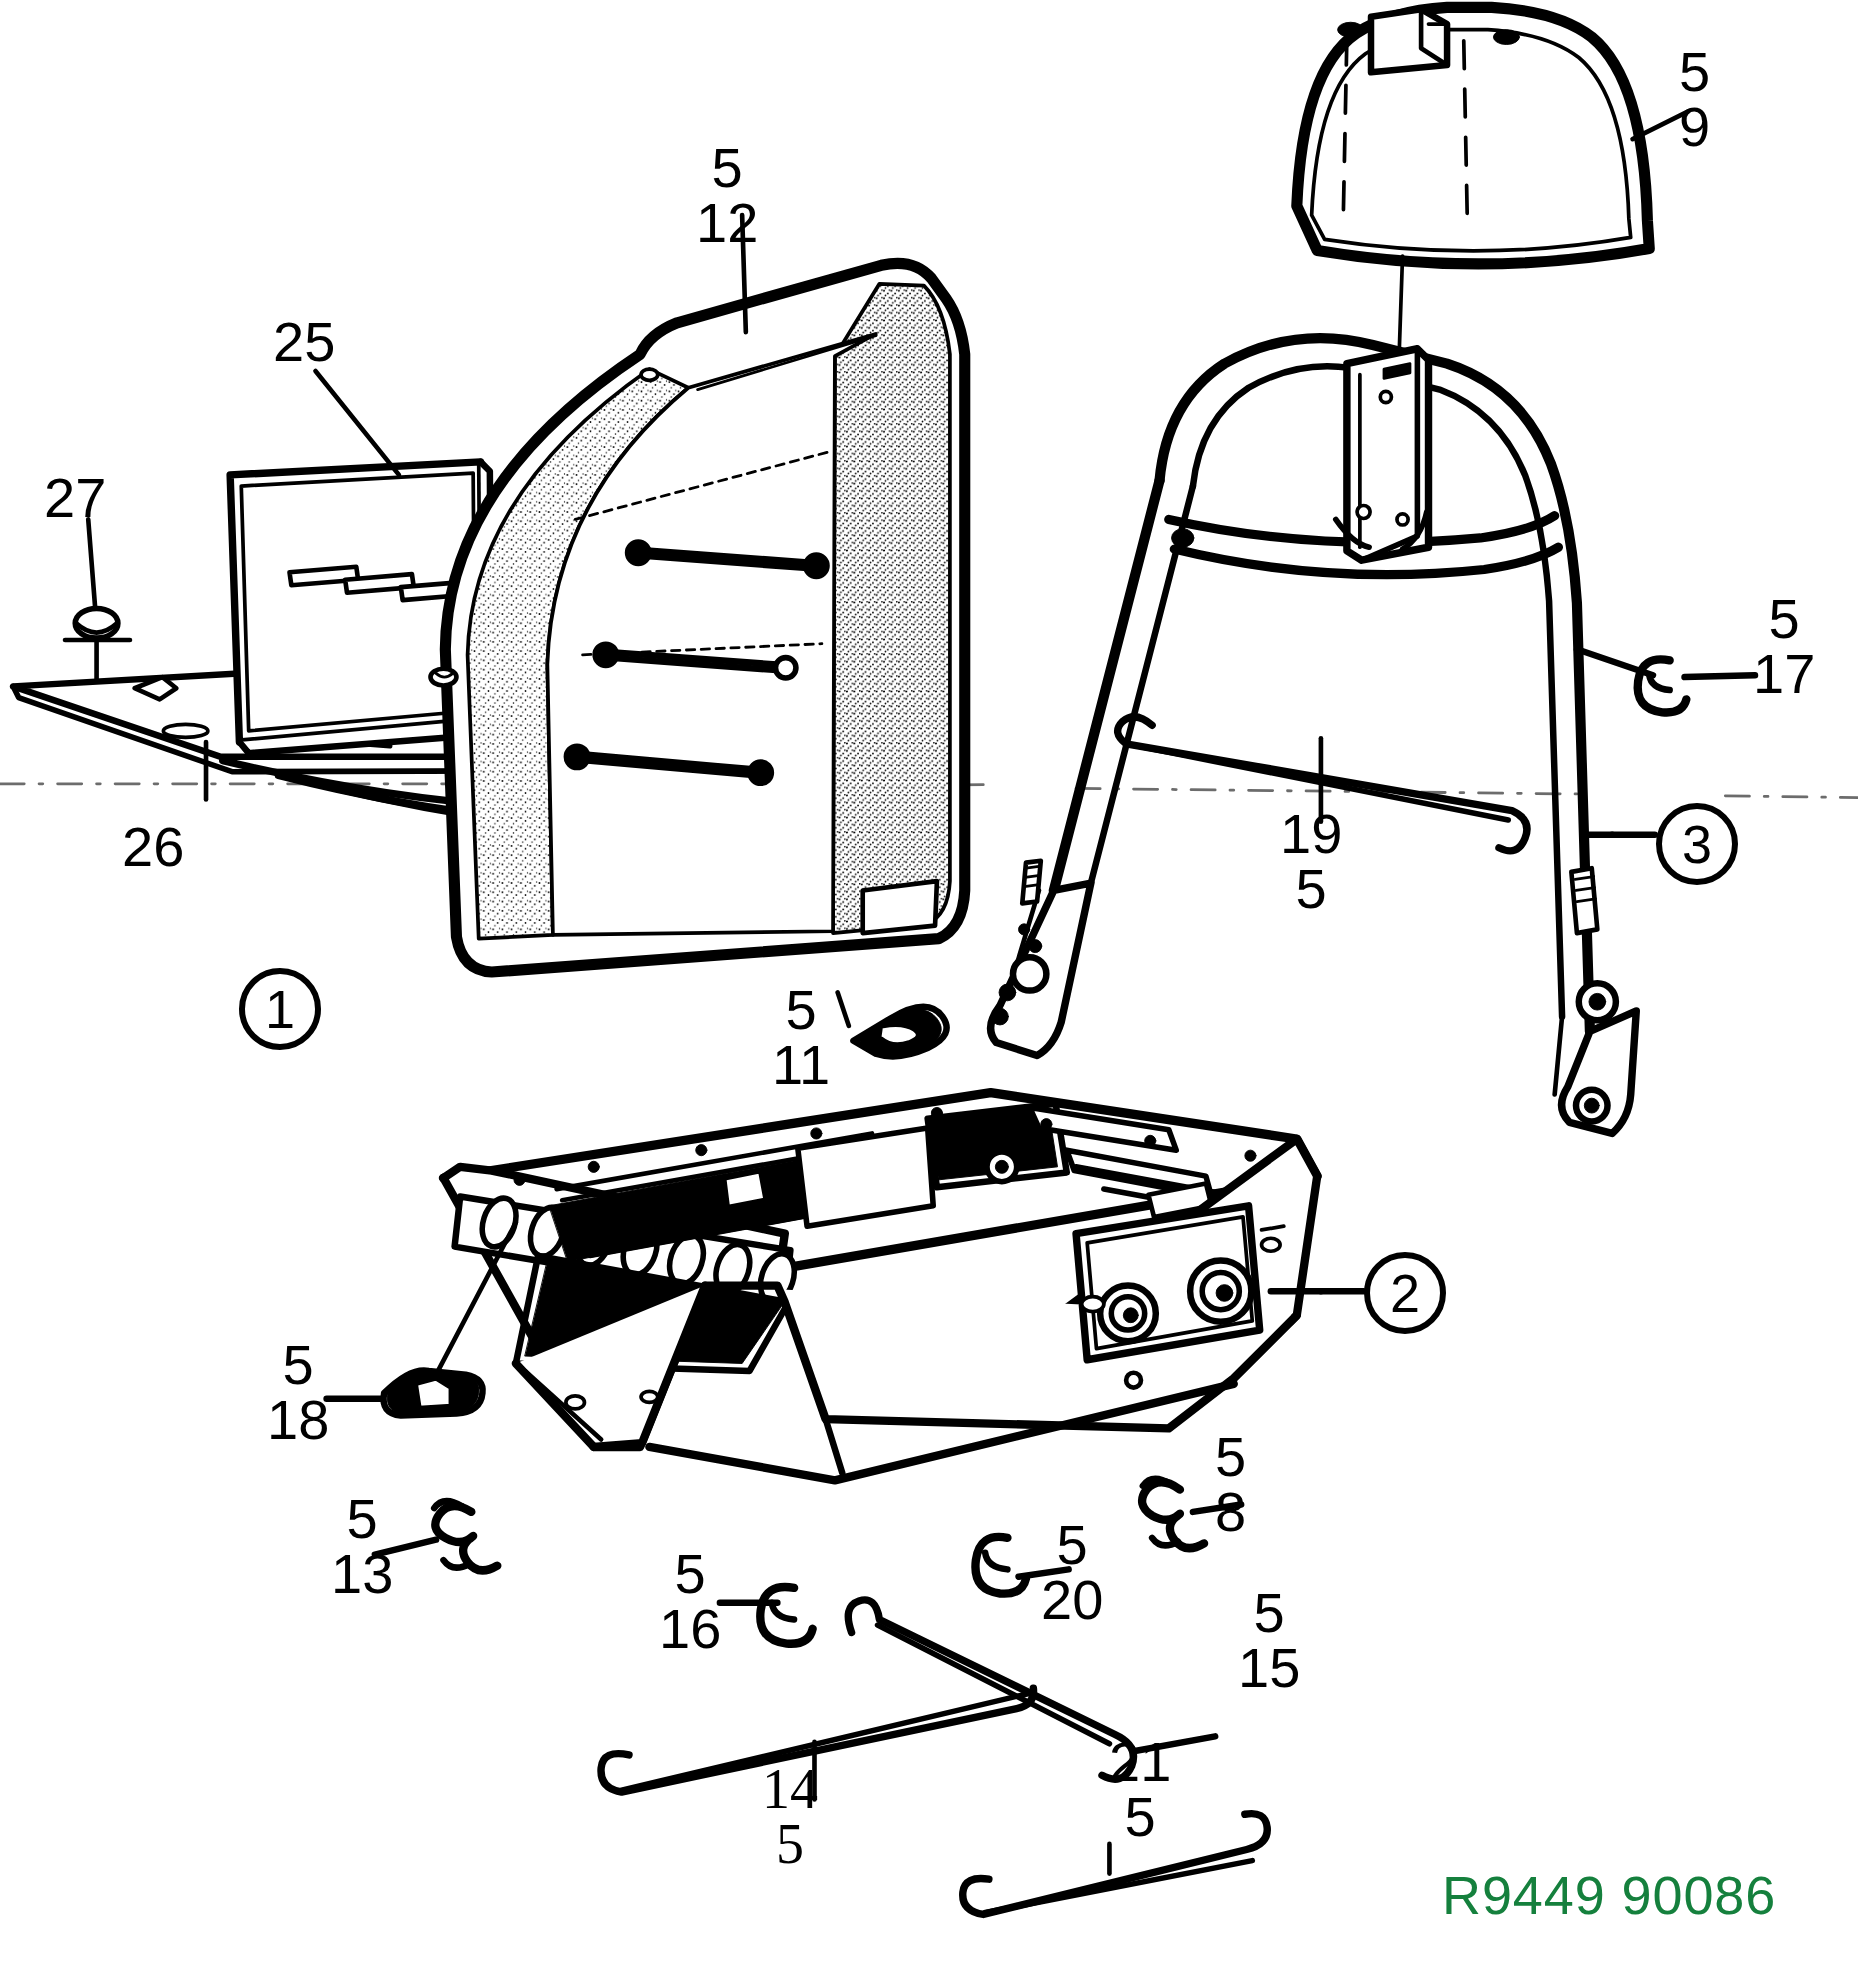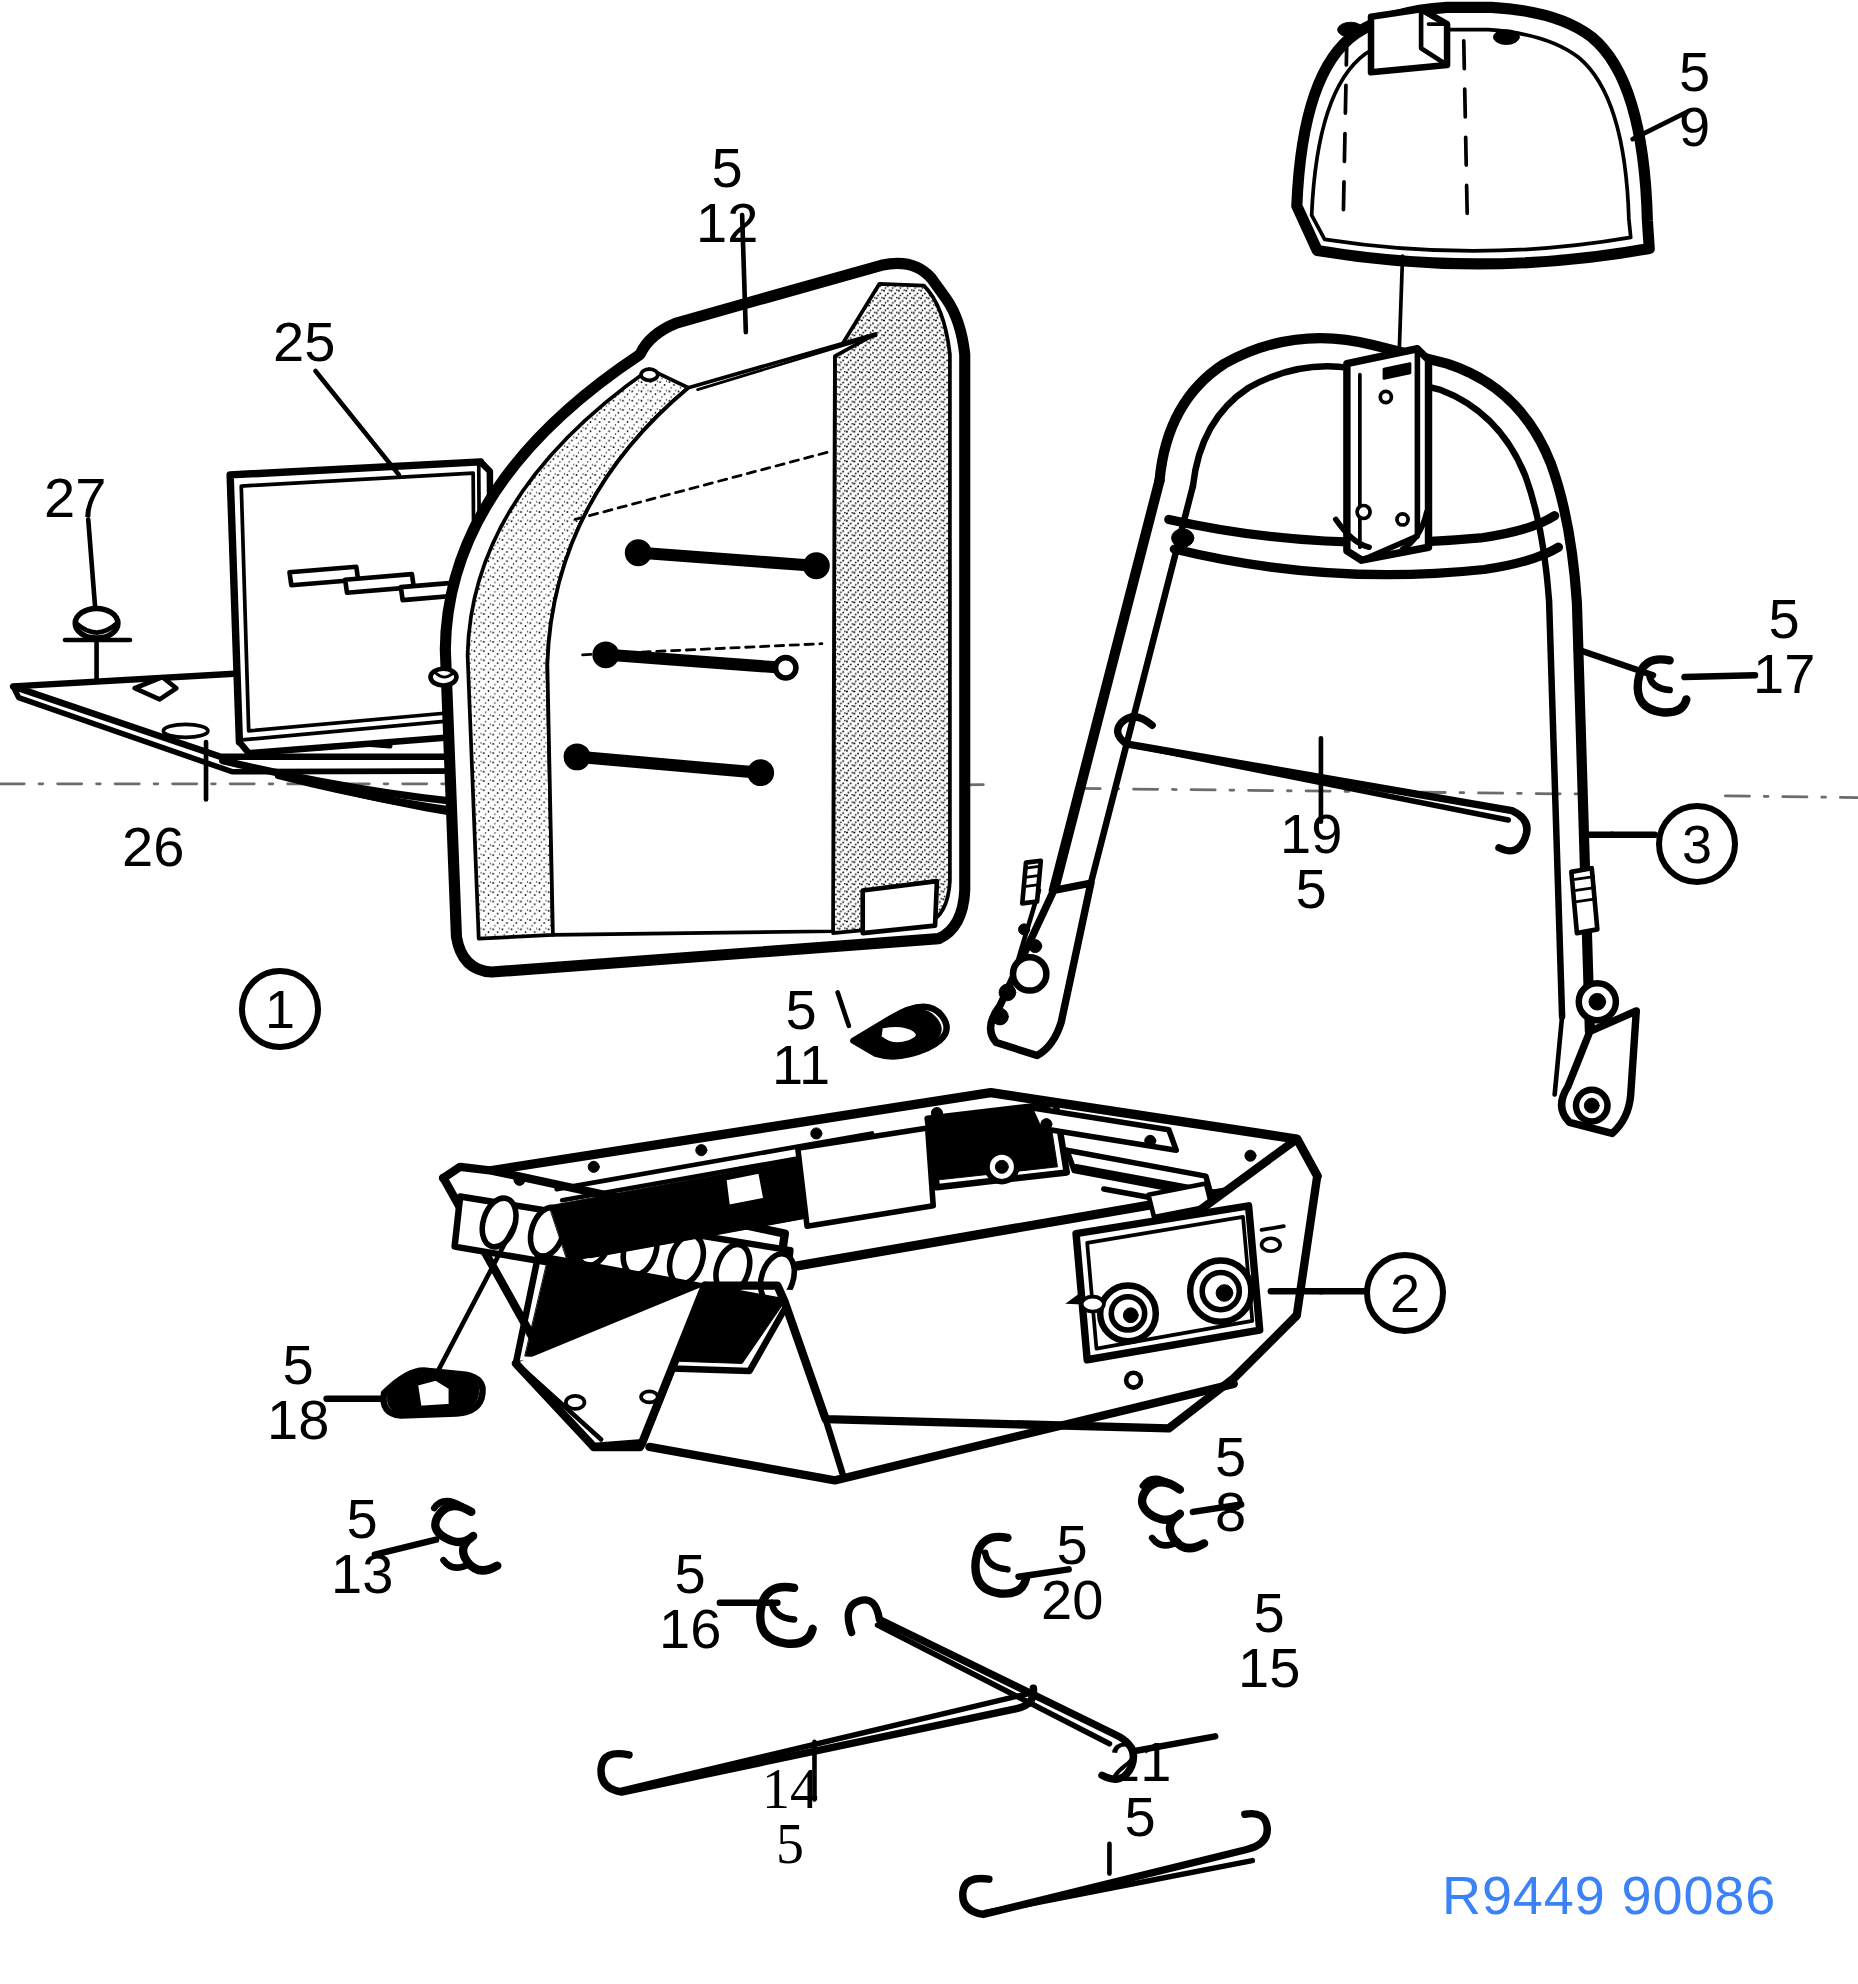"R9449 90086" .drawingcode { color: #3b82f6 -> #15803d }
